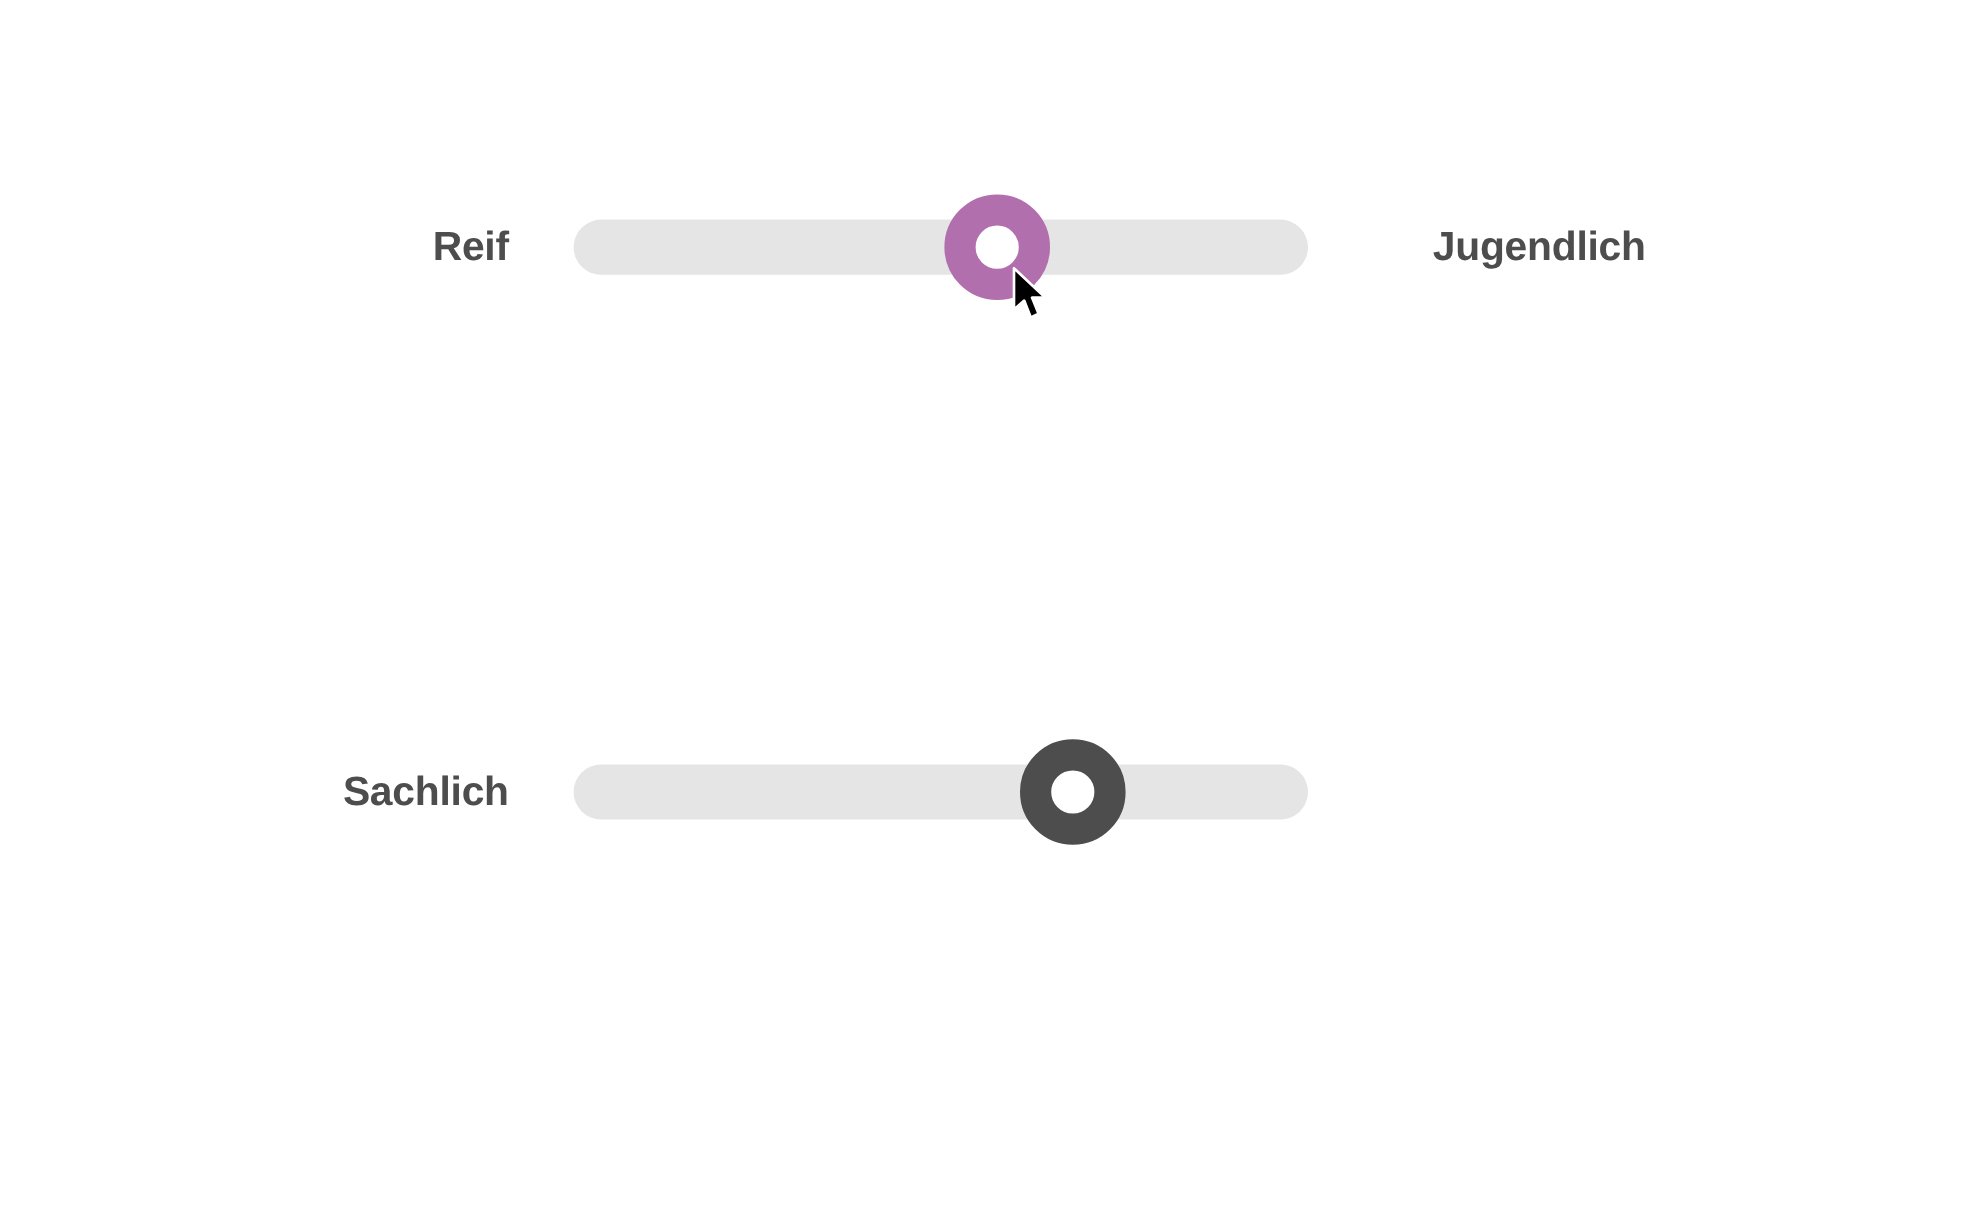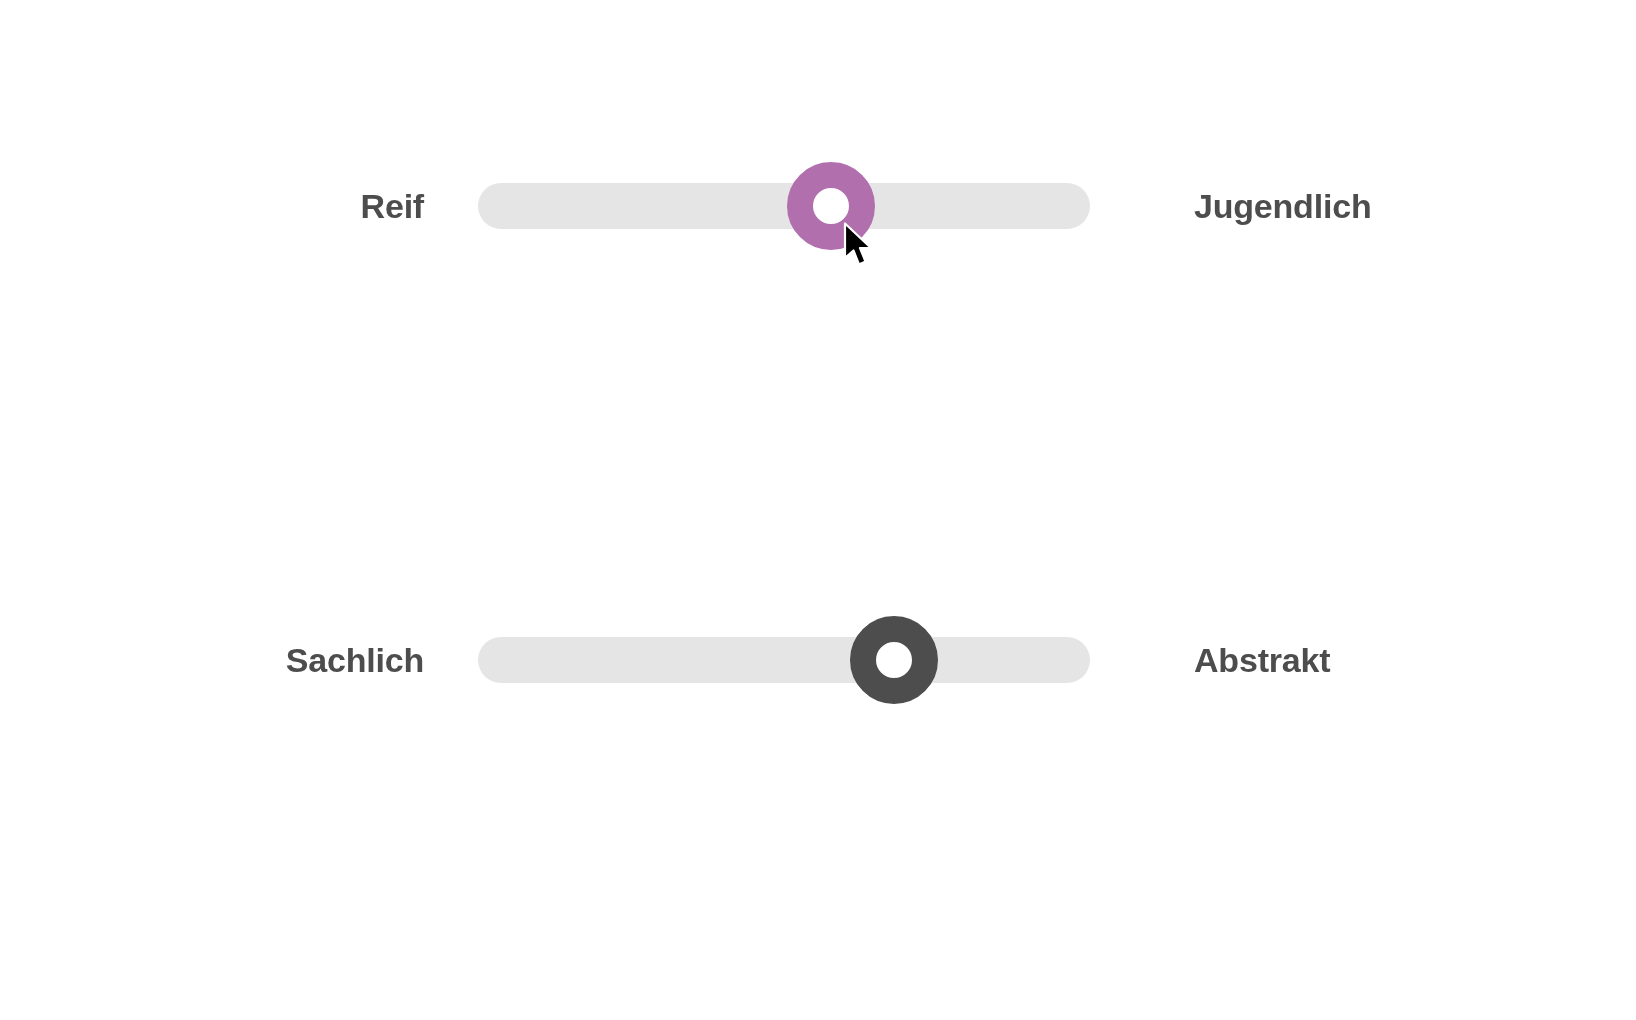"Abstrakt" div.label-right { html: <div>Abstrakt</div> -> none }
